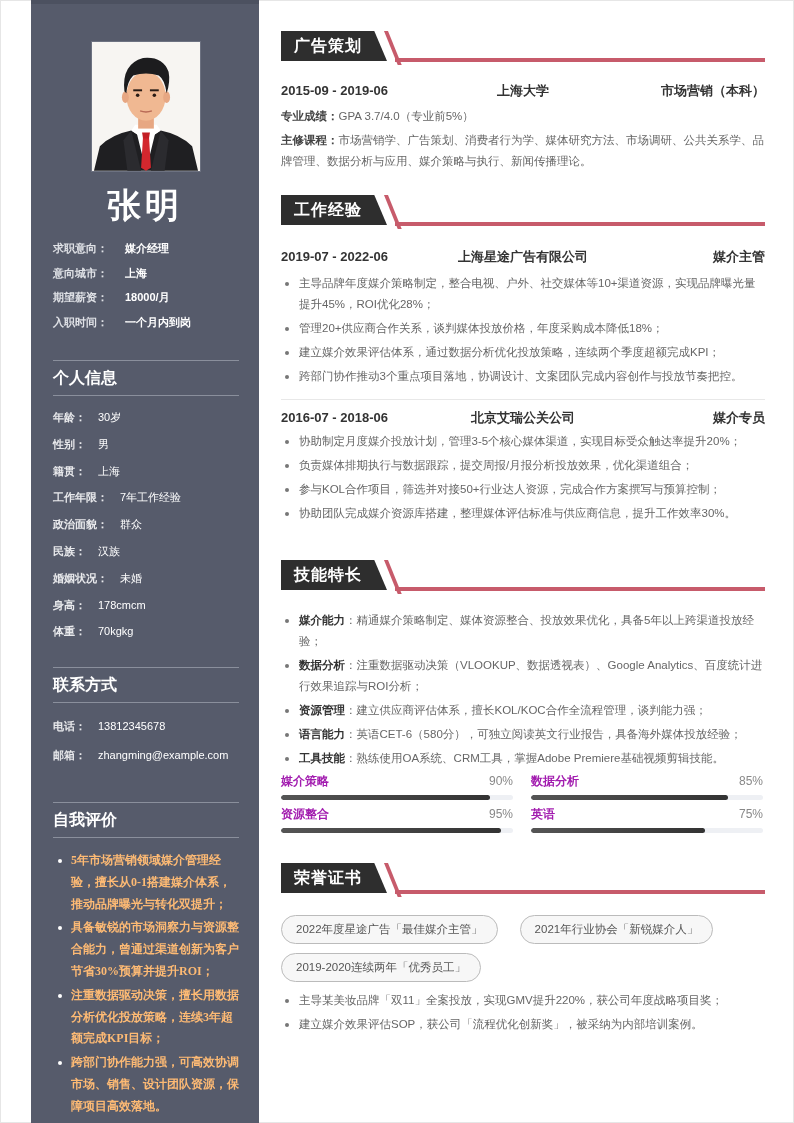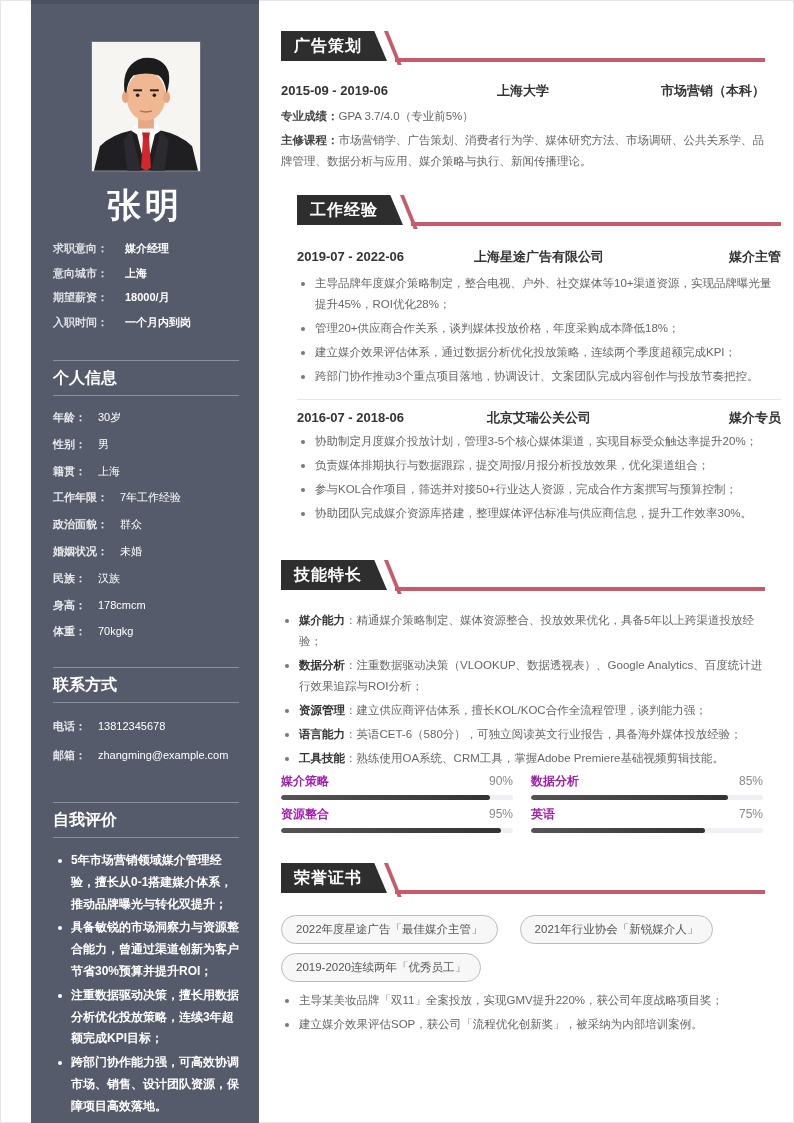"工作经验" section { margin-left: 16px -> none }
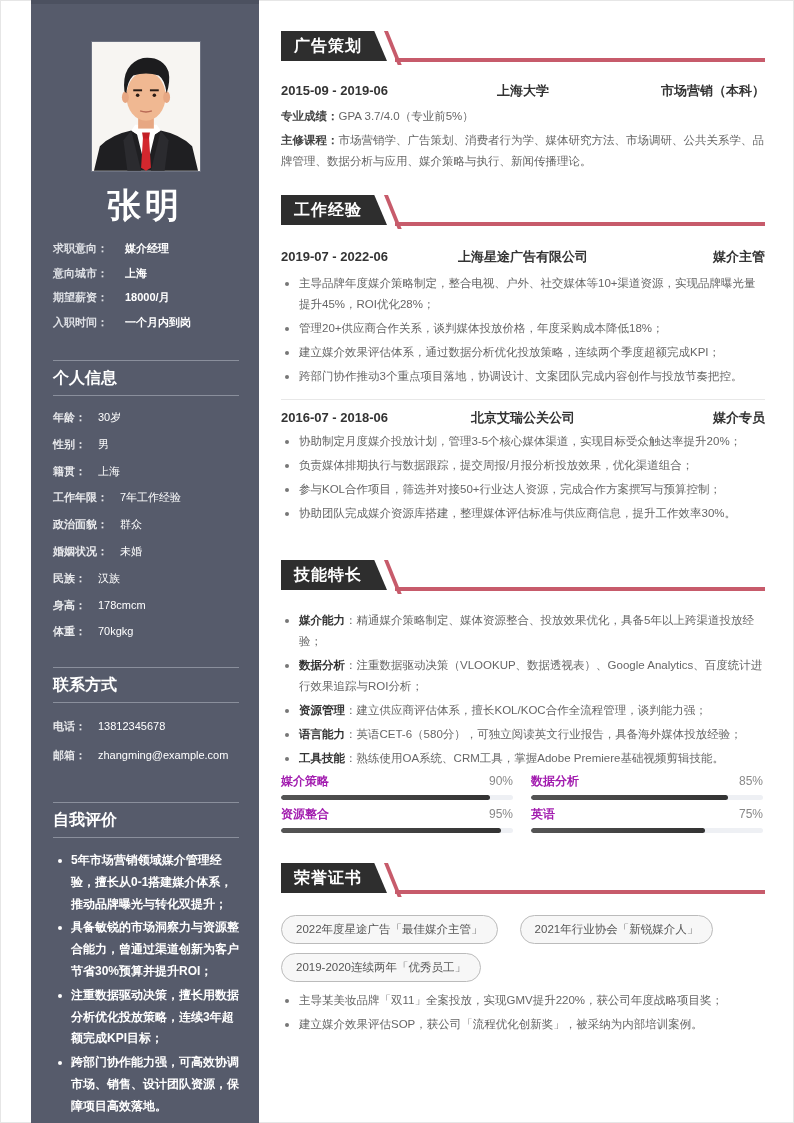"婚姻状况：" div.kv { order: before "民族：" -> after "民族：" }
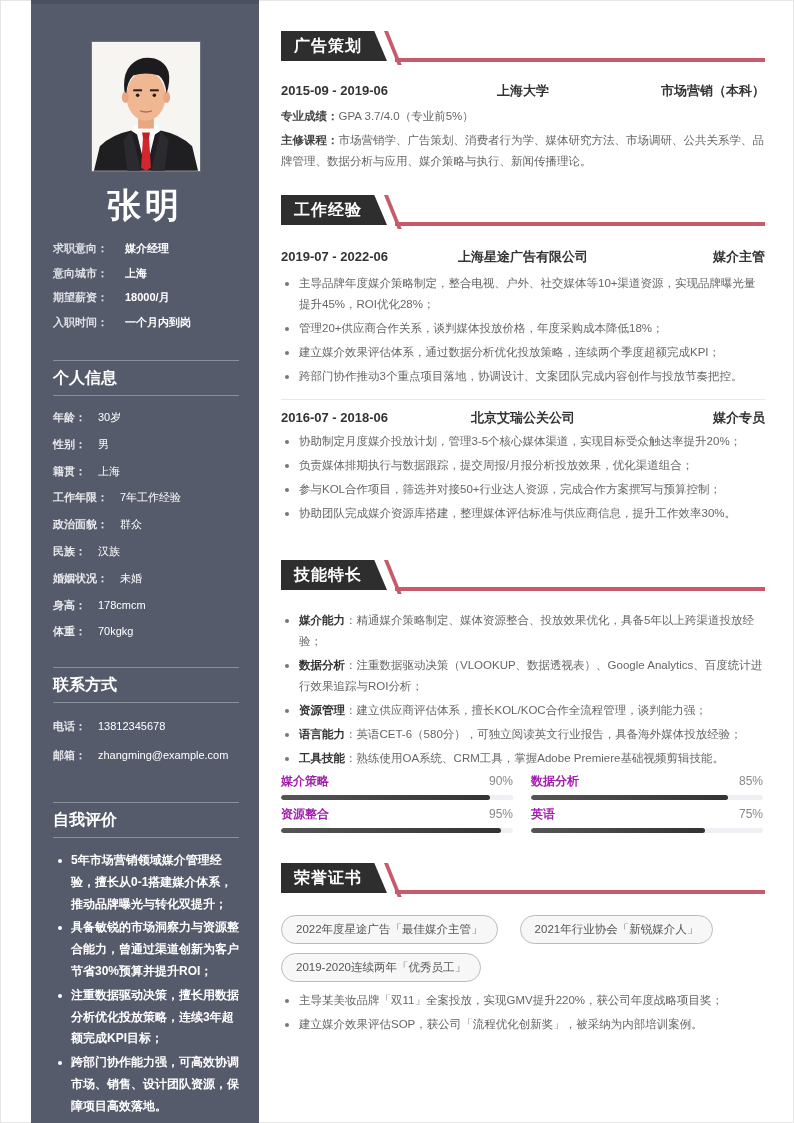"5年市场营销领域媒介管理经验，擅长从0-1搭建媒介体系，推动品牌曝光与转化双提升" .eval-list li { color: #ffffff -> #fdba74; font-family: none -> Liberation Serif, serif }
